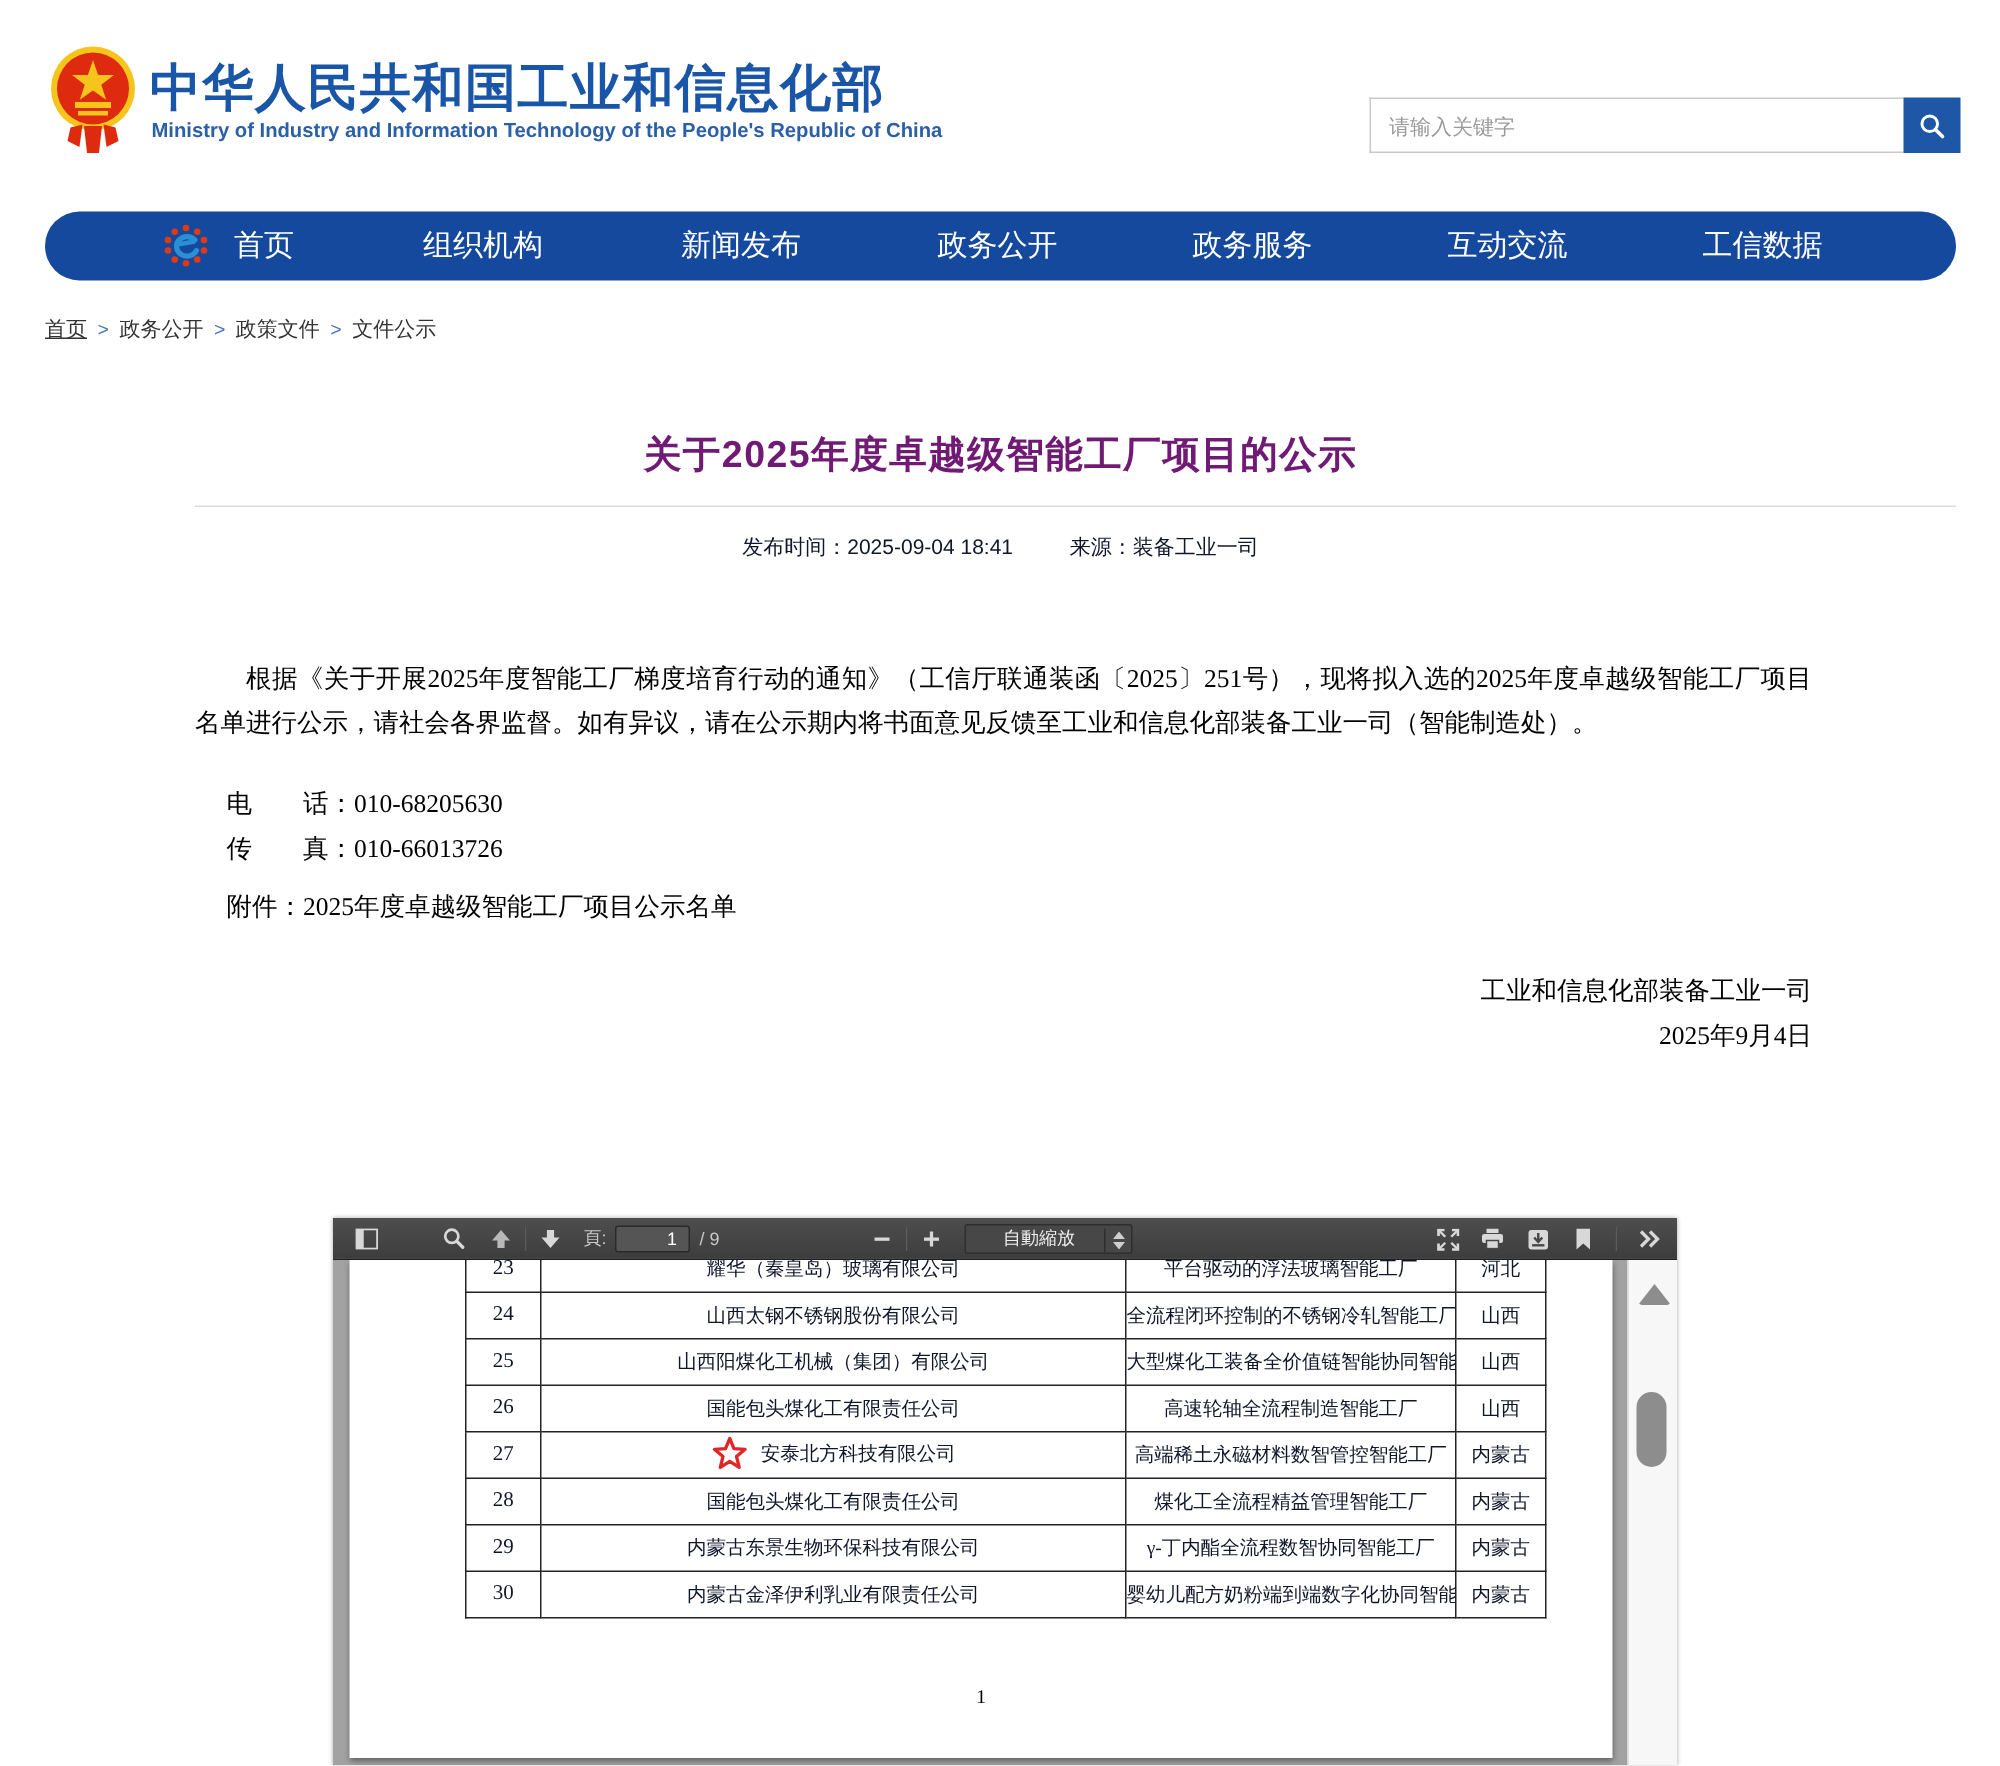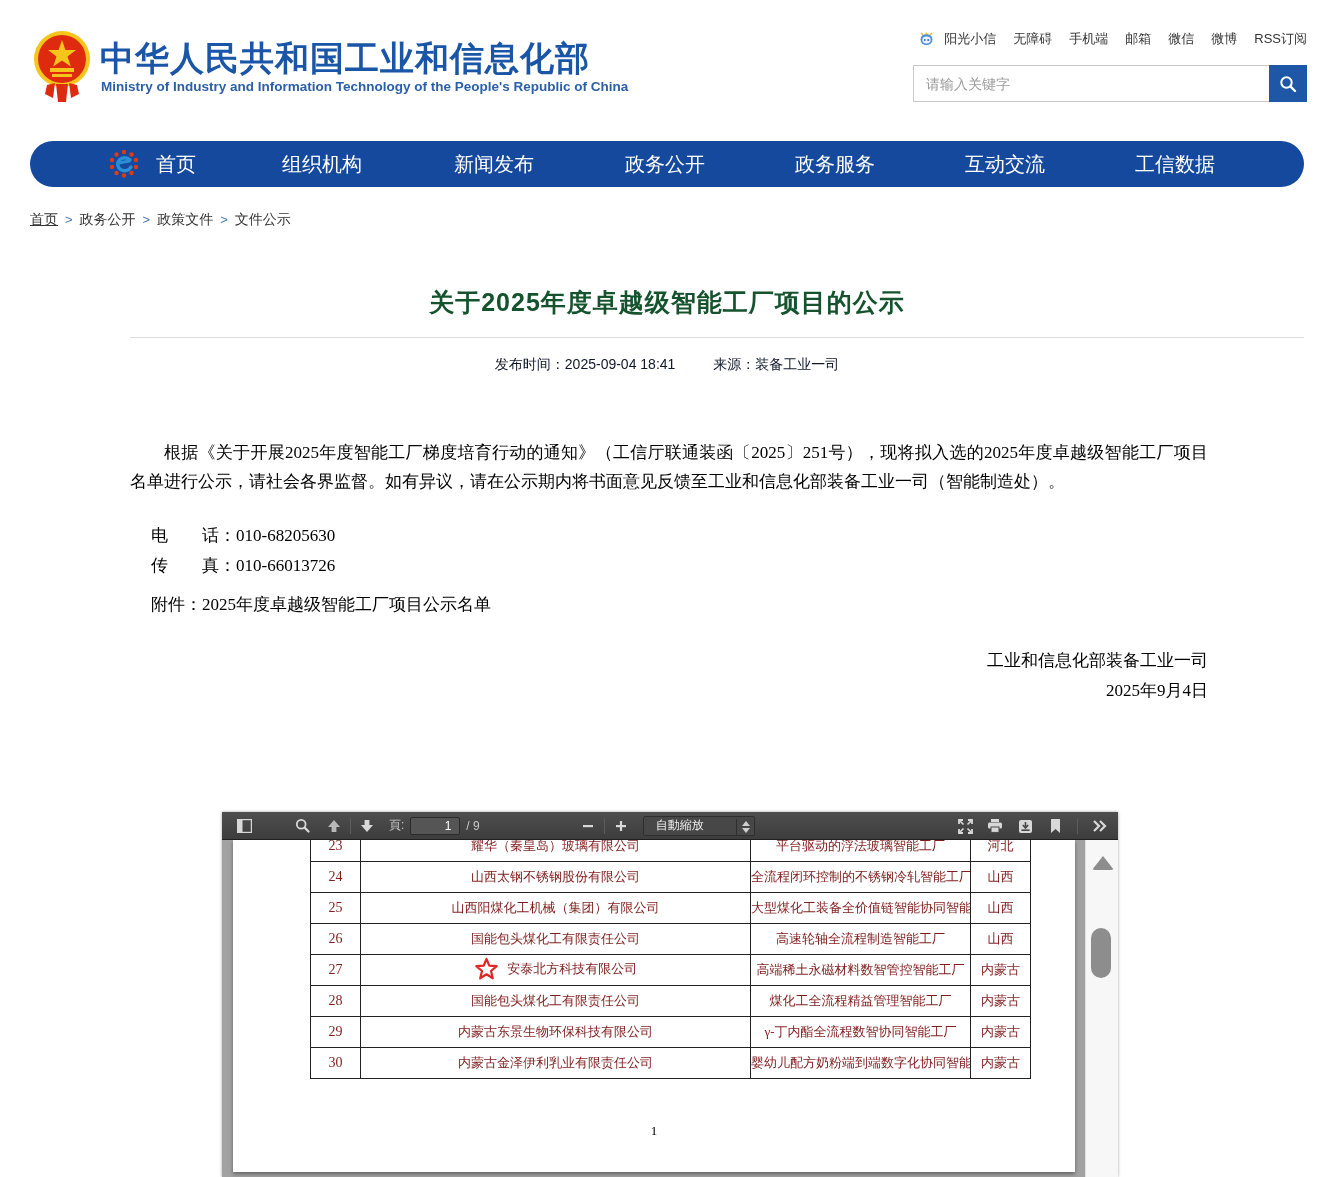"阳光小信" div.quick-links { html: <div> <span> <svg> <path></path> <ellipse></ellipse> <ellipse></ellipse> <circle></circle> <circle></circle> <circle></circle> </svg> </span> <a>阳光小信</a> <a>无障碍</a> <a>手机端</a> <a>邮箱</a> <a>微信</a> <a>微博</a> <a>RSS订阅</a> </div> -> none }
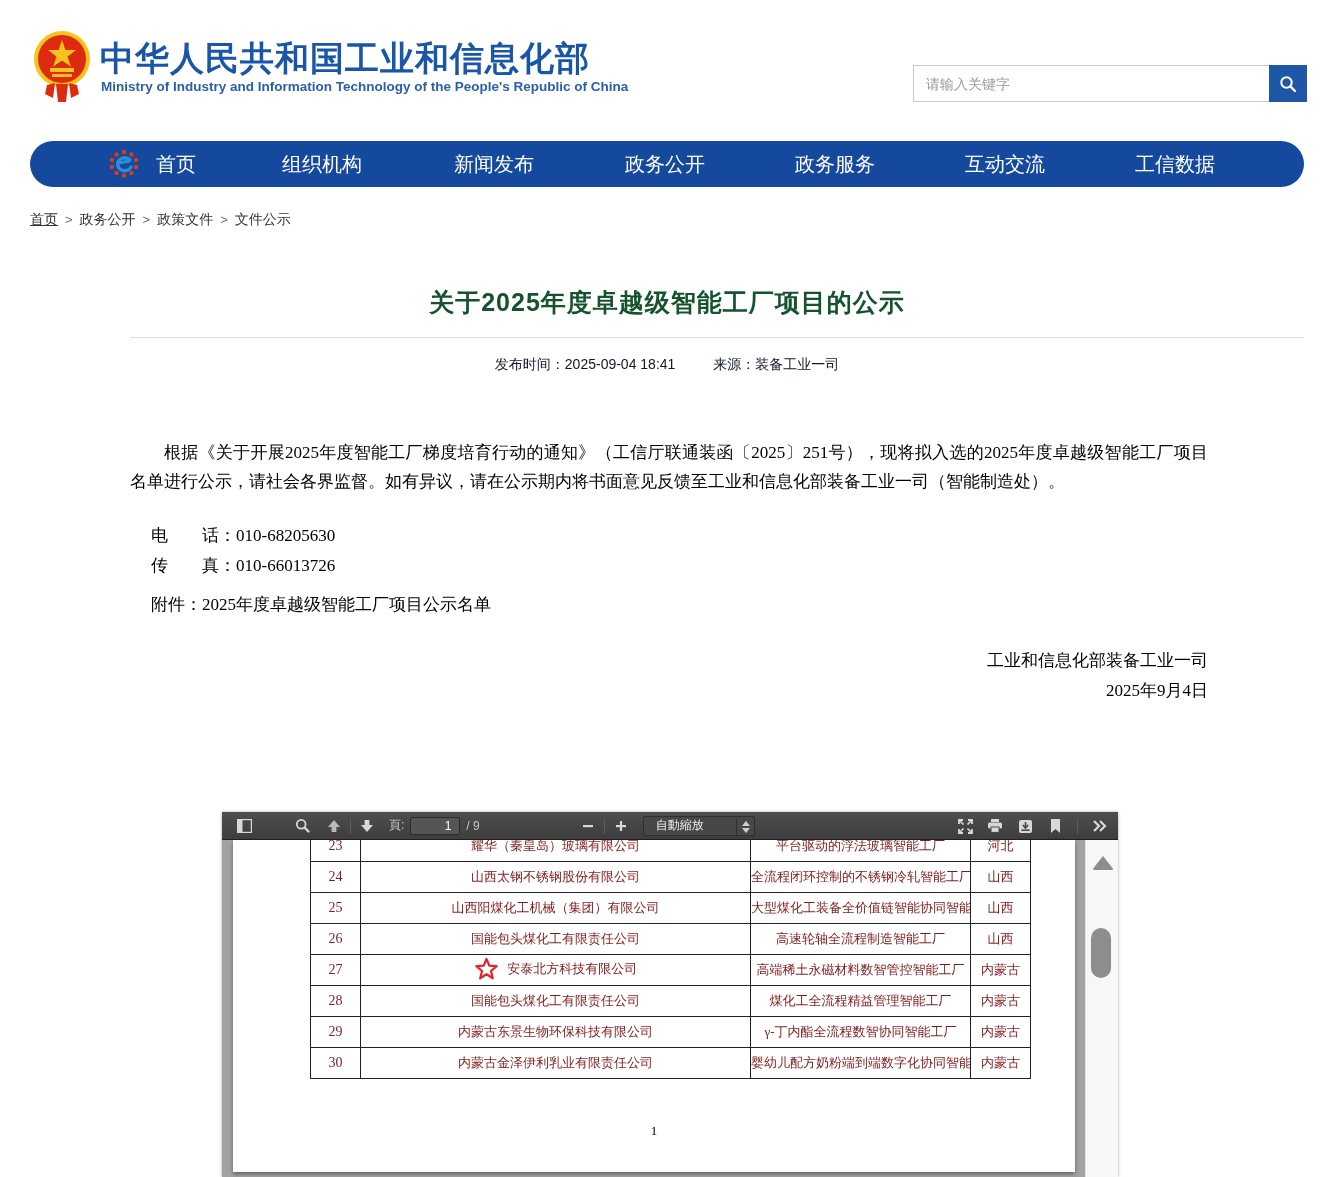"关于2025年度卓越级智能工厂项目的公示" .article-title { color: #14532d -> #701a75 }
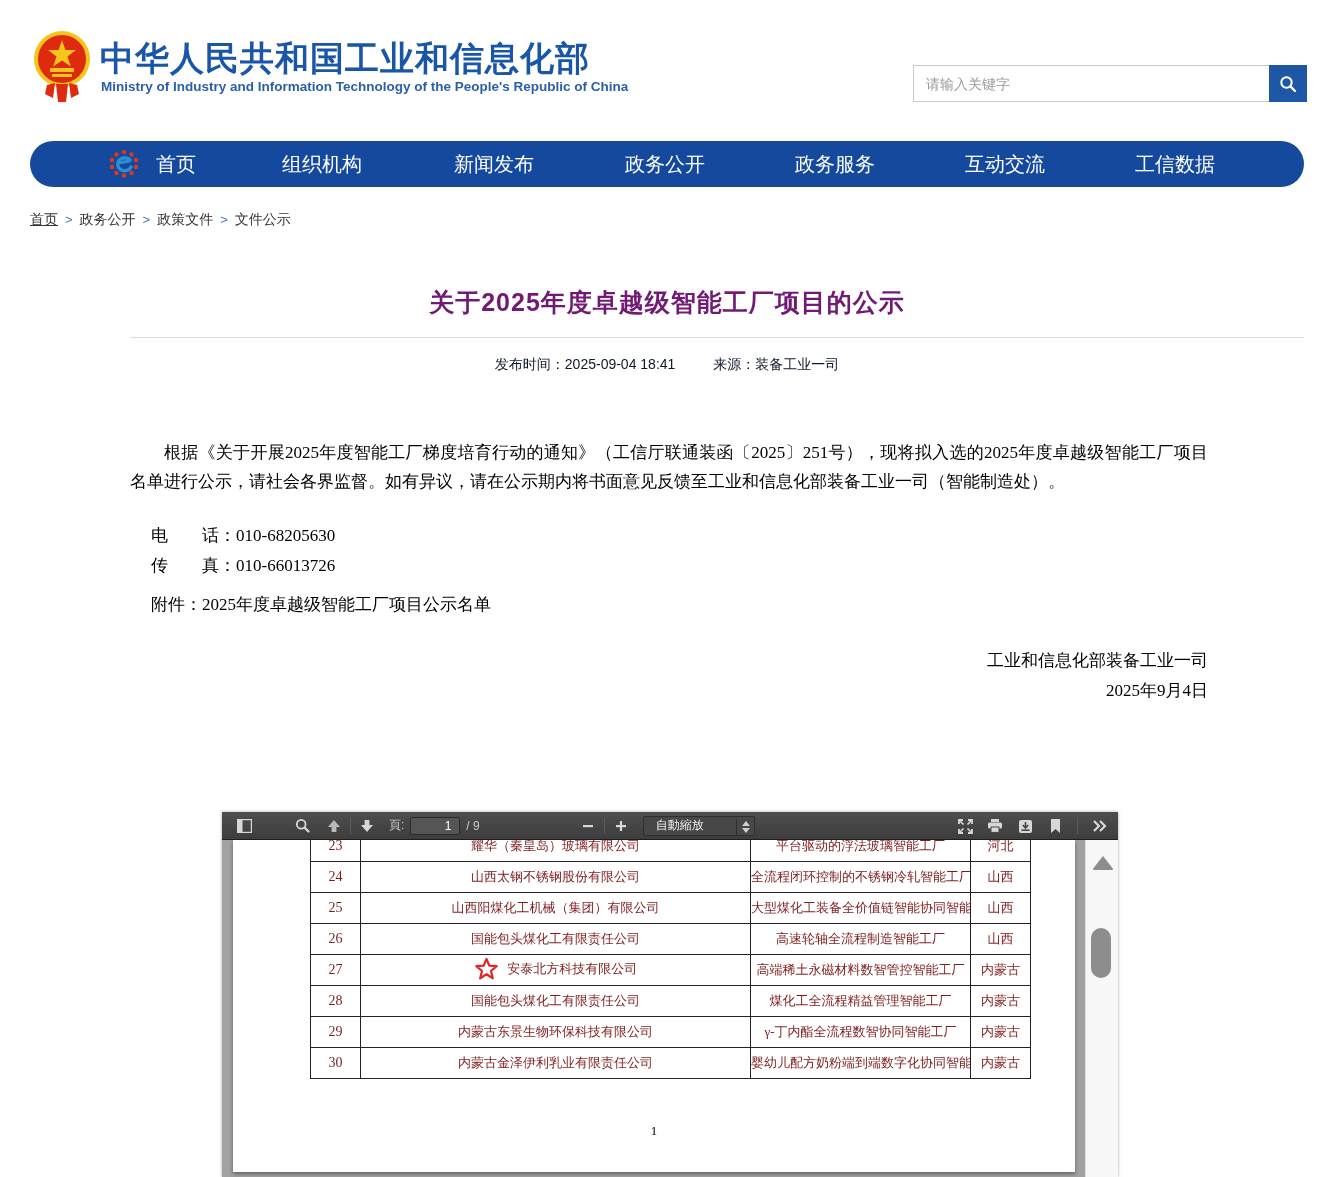"自動縮放" .zoom-select { padding-left: 12px -> 25px }
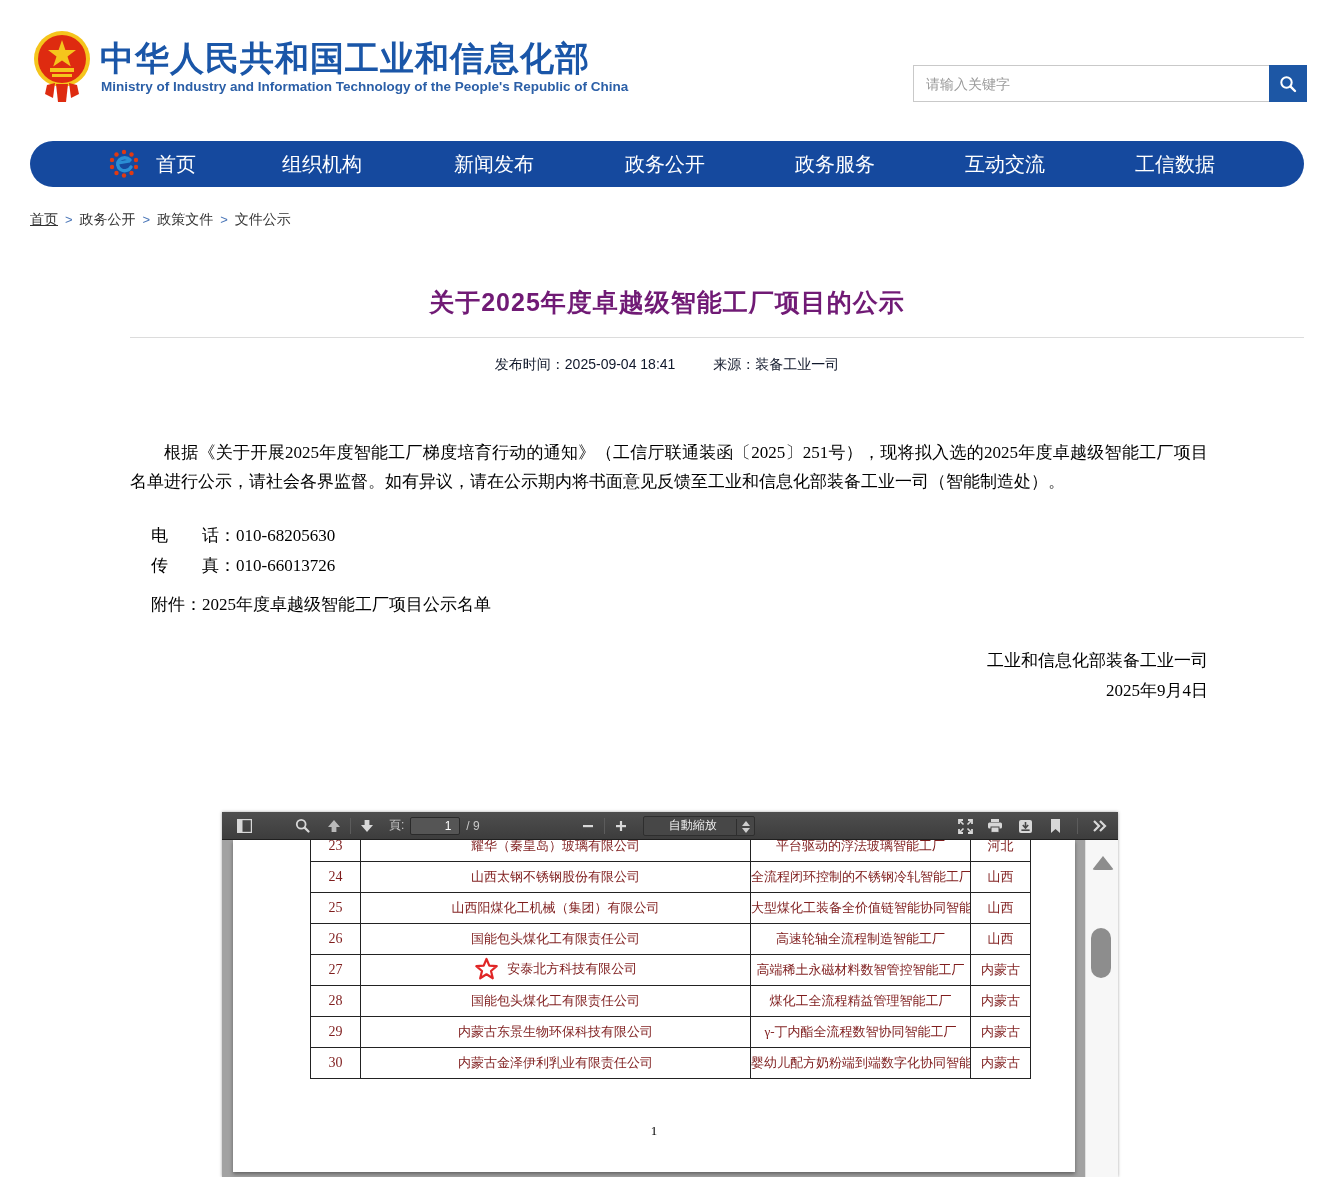"23" .pdf-table td { color: #7f1d1d -> #0f172a }
